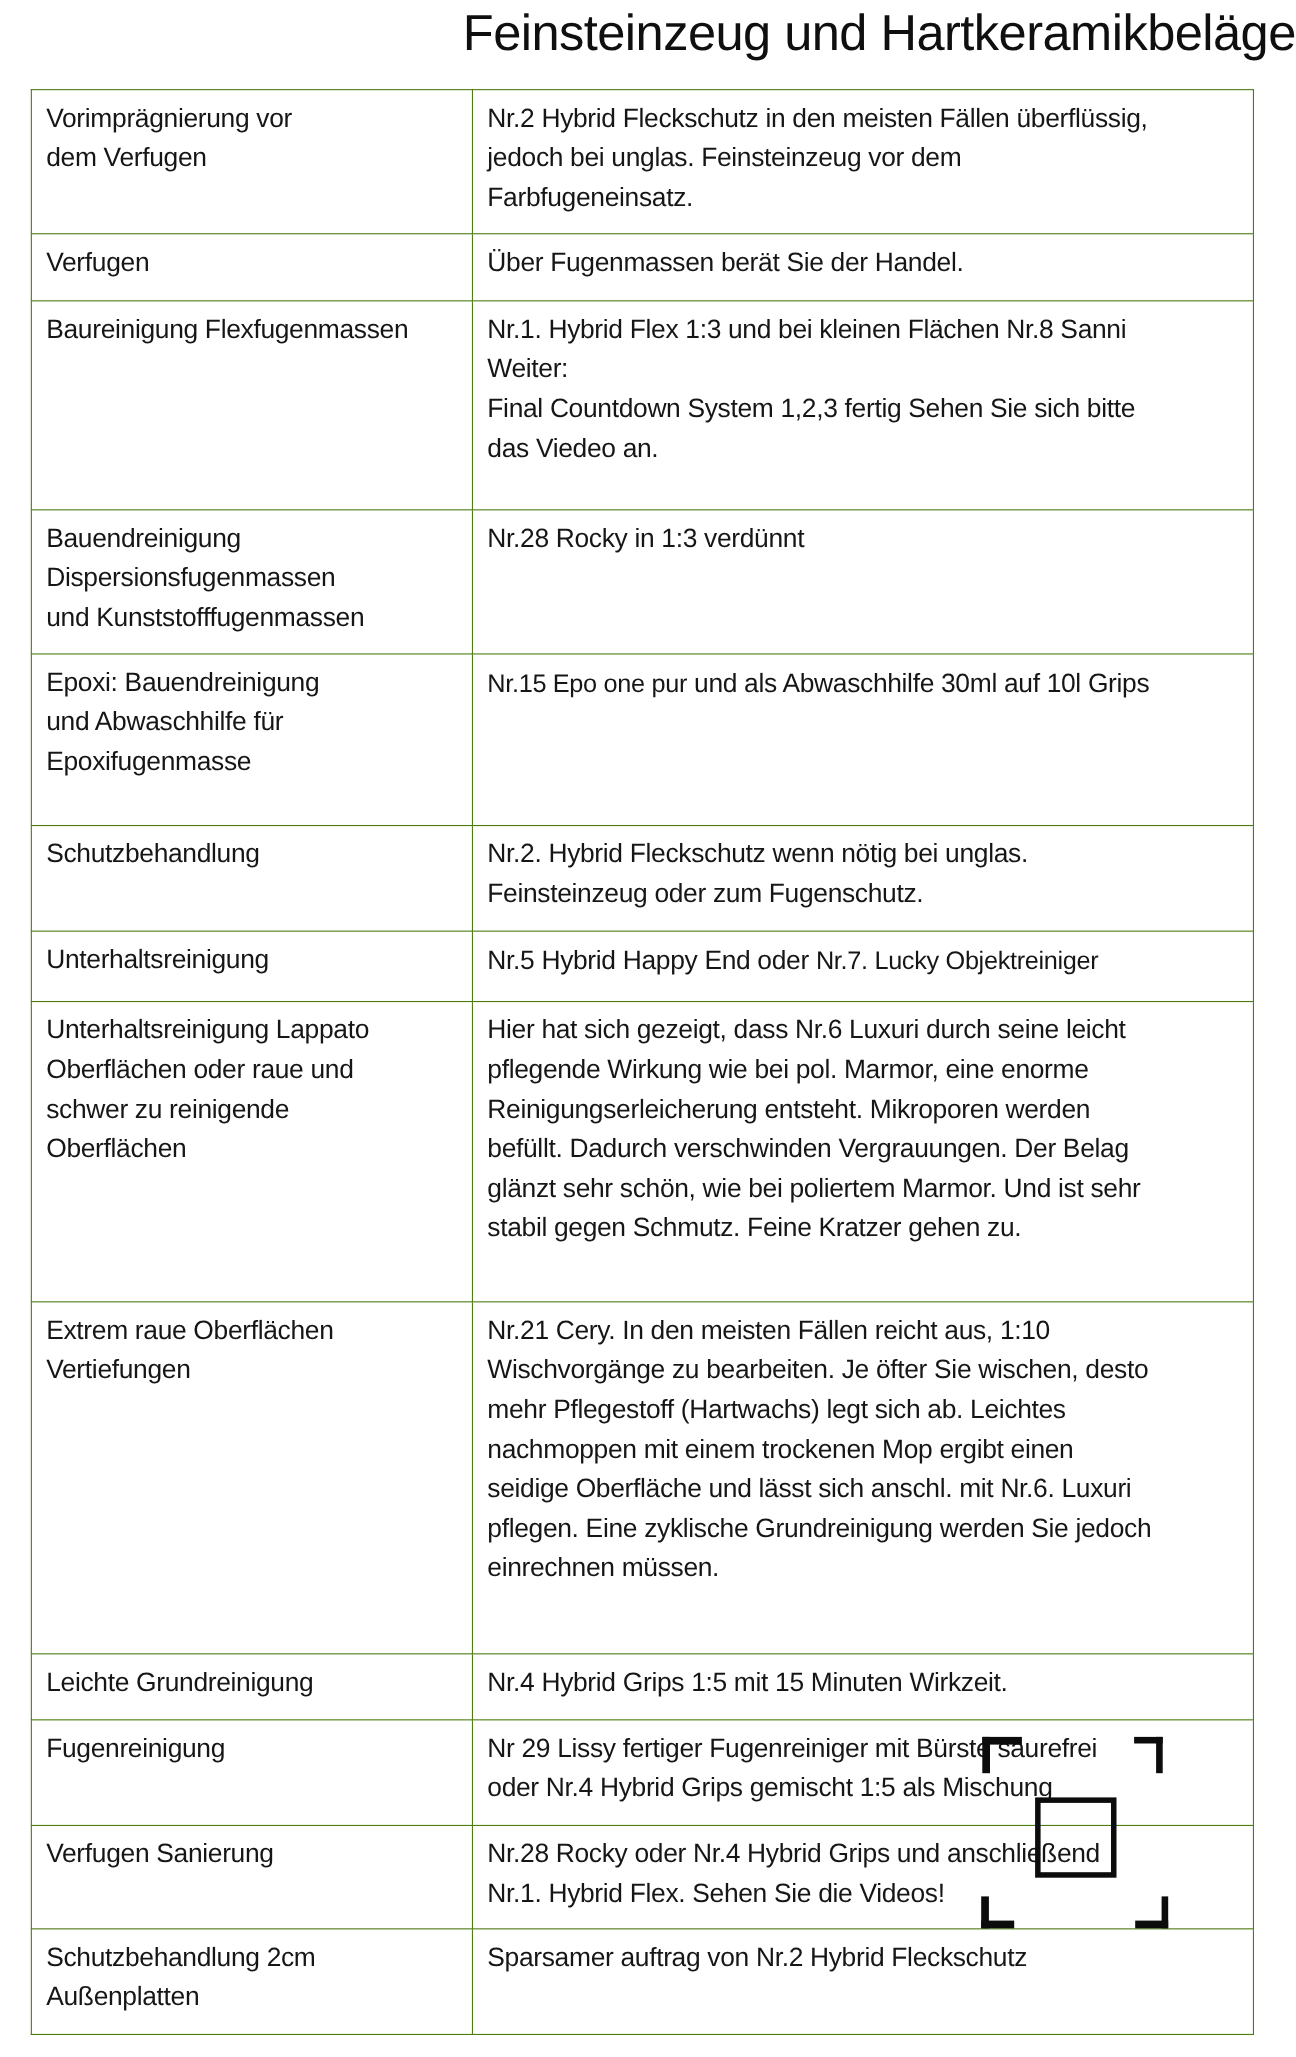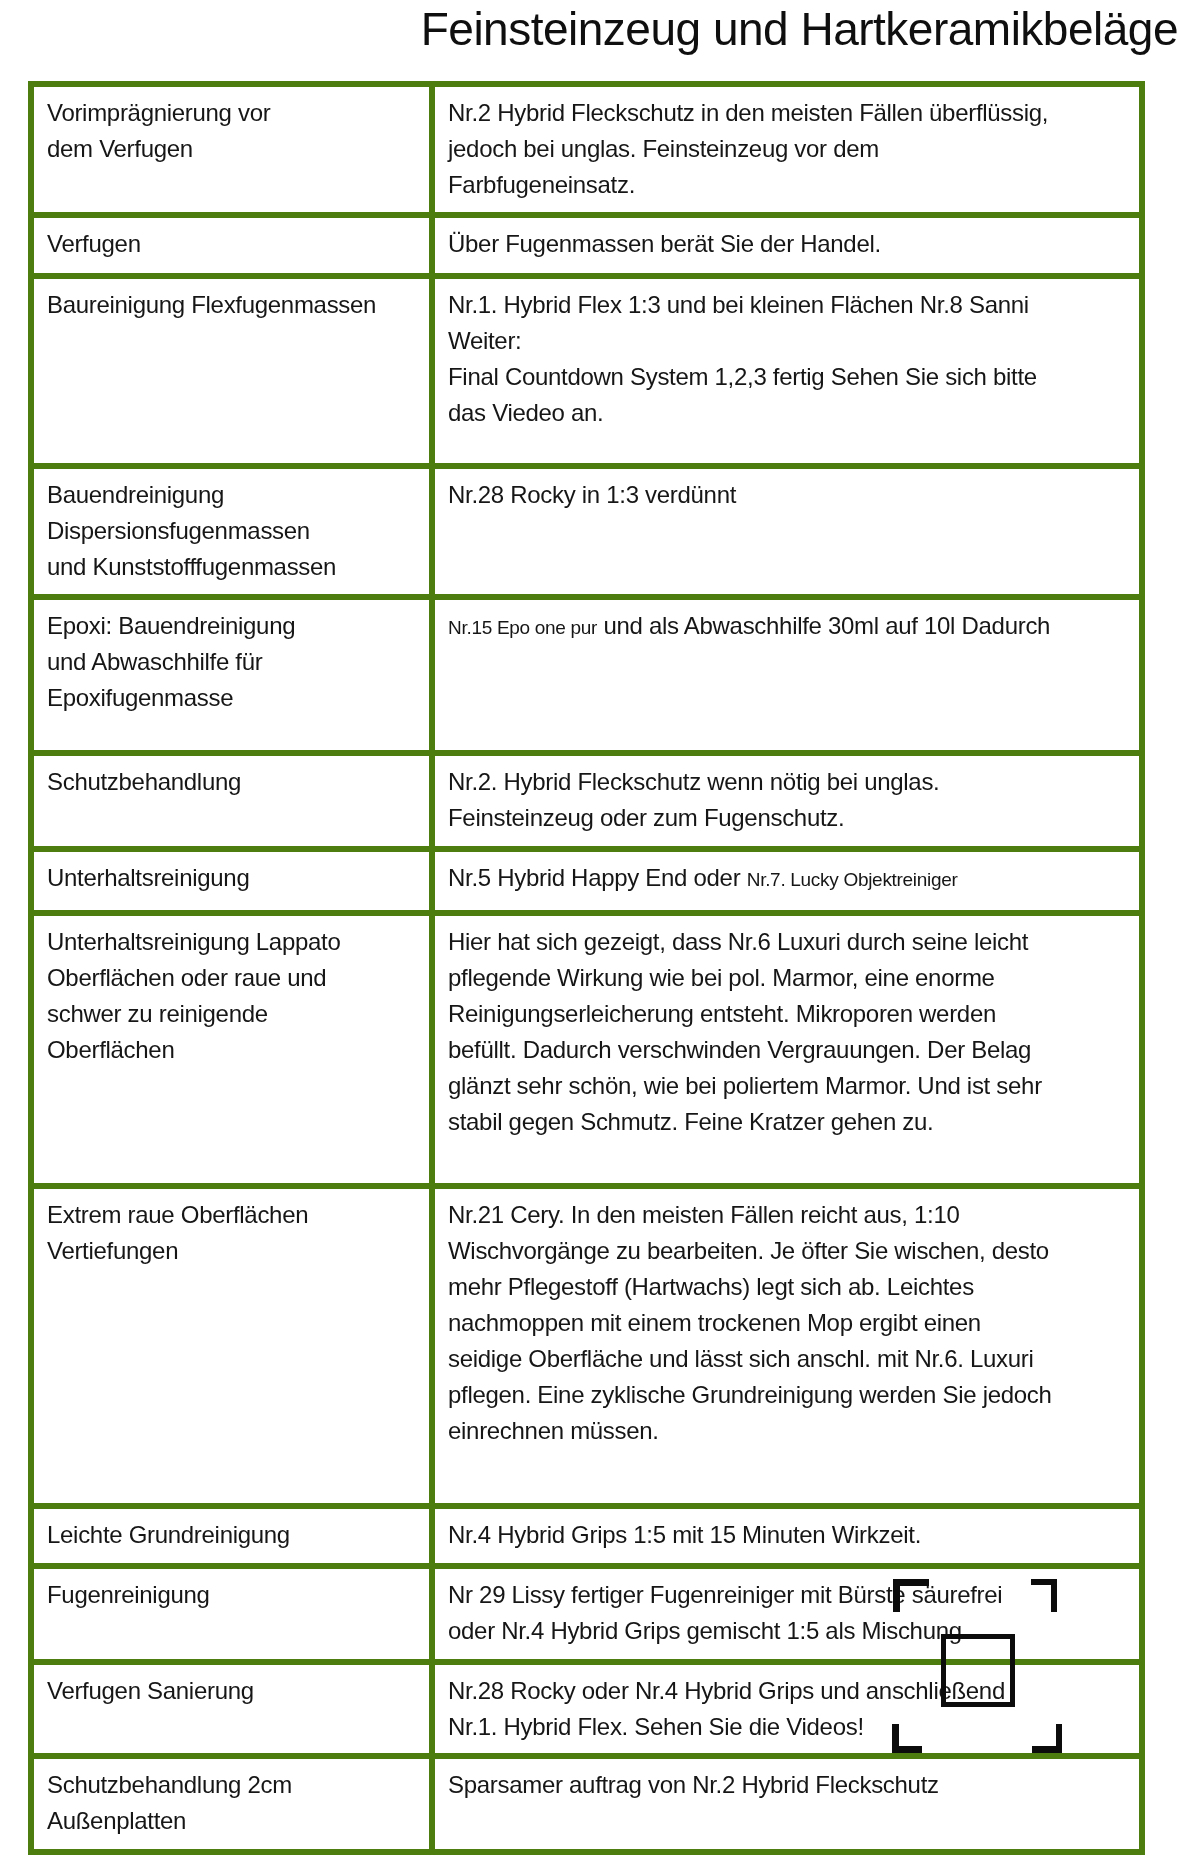"Vorimprägnierung vor" table.care td { border: 6px solid #4d7c0f -> 1px solid #4d7c0f }
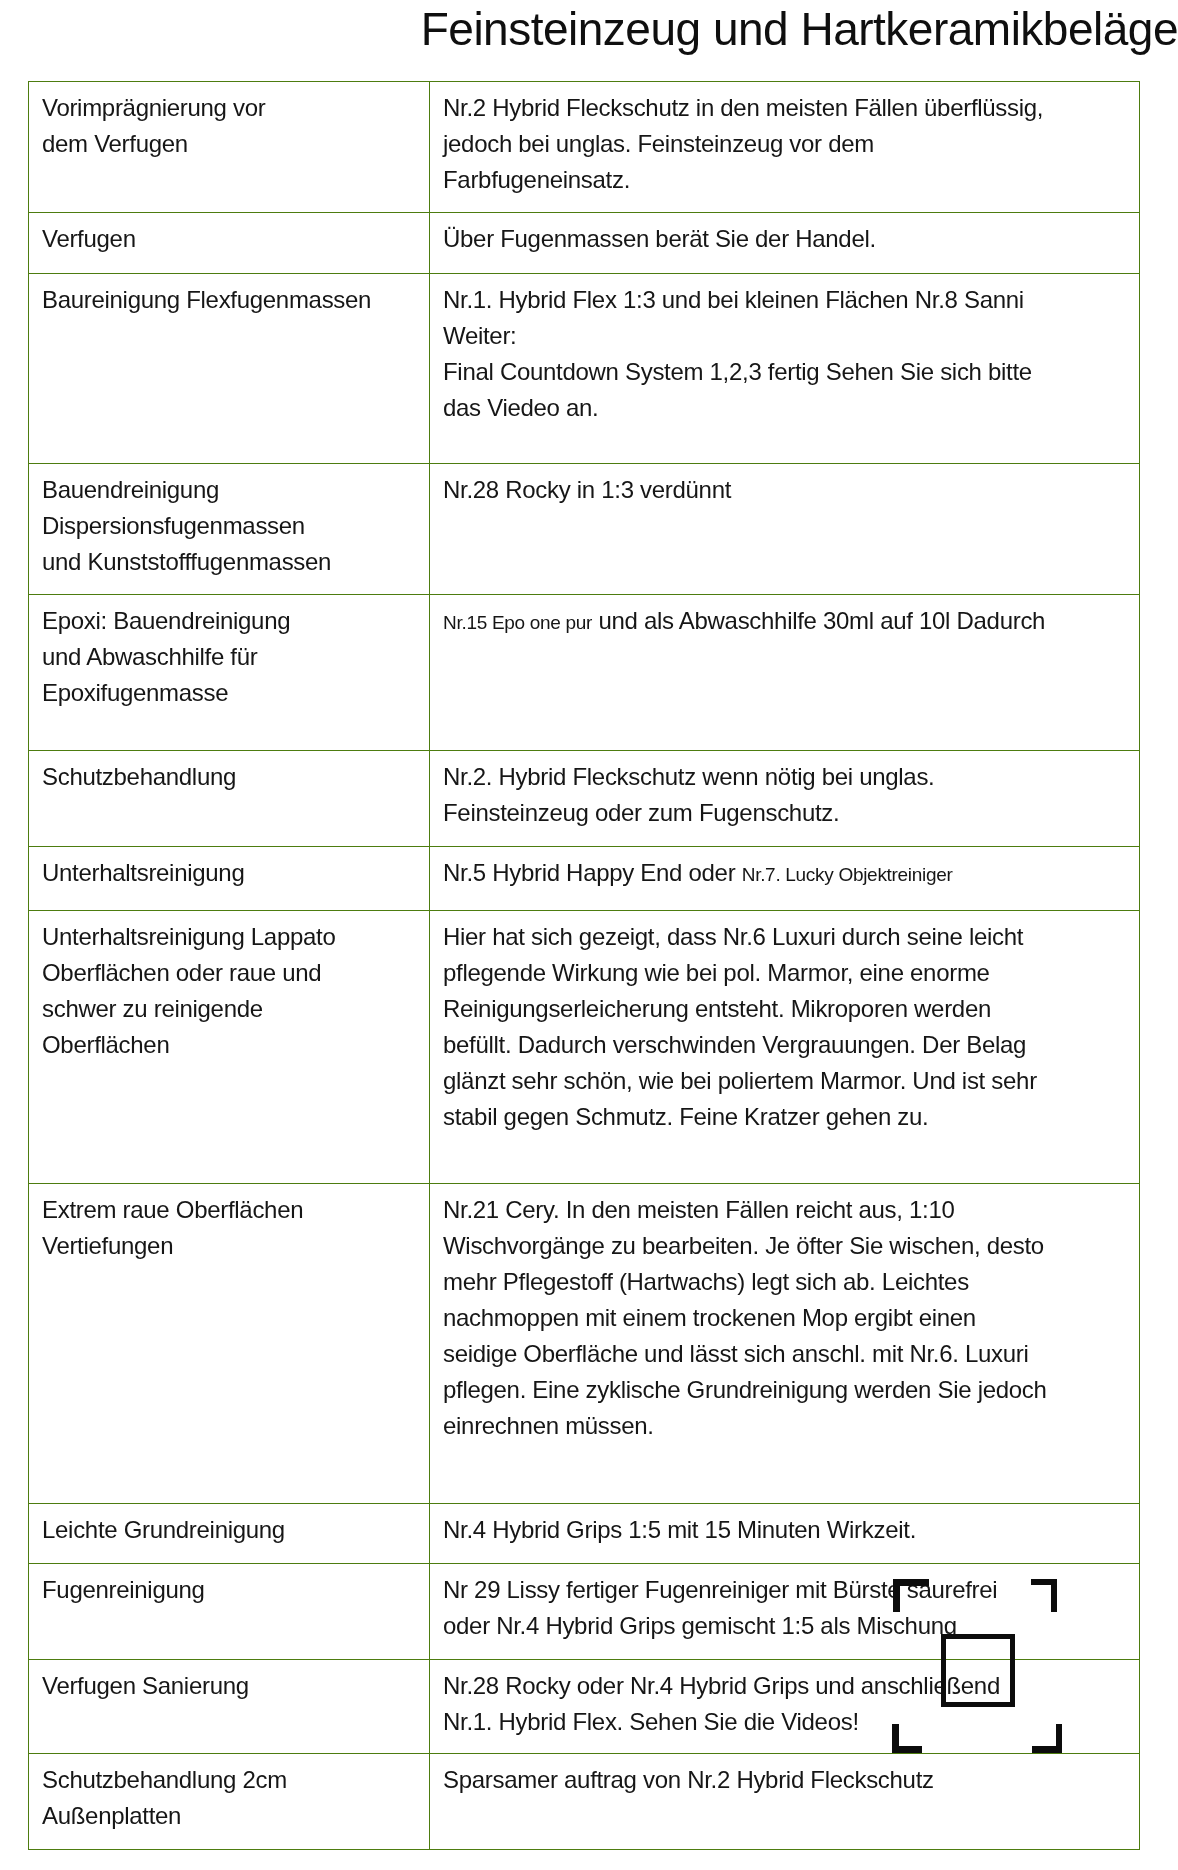"Nr.15 Epo one pur" .seg-small { font-size: 19px -> 23px }
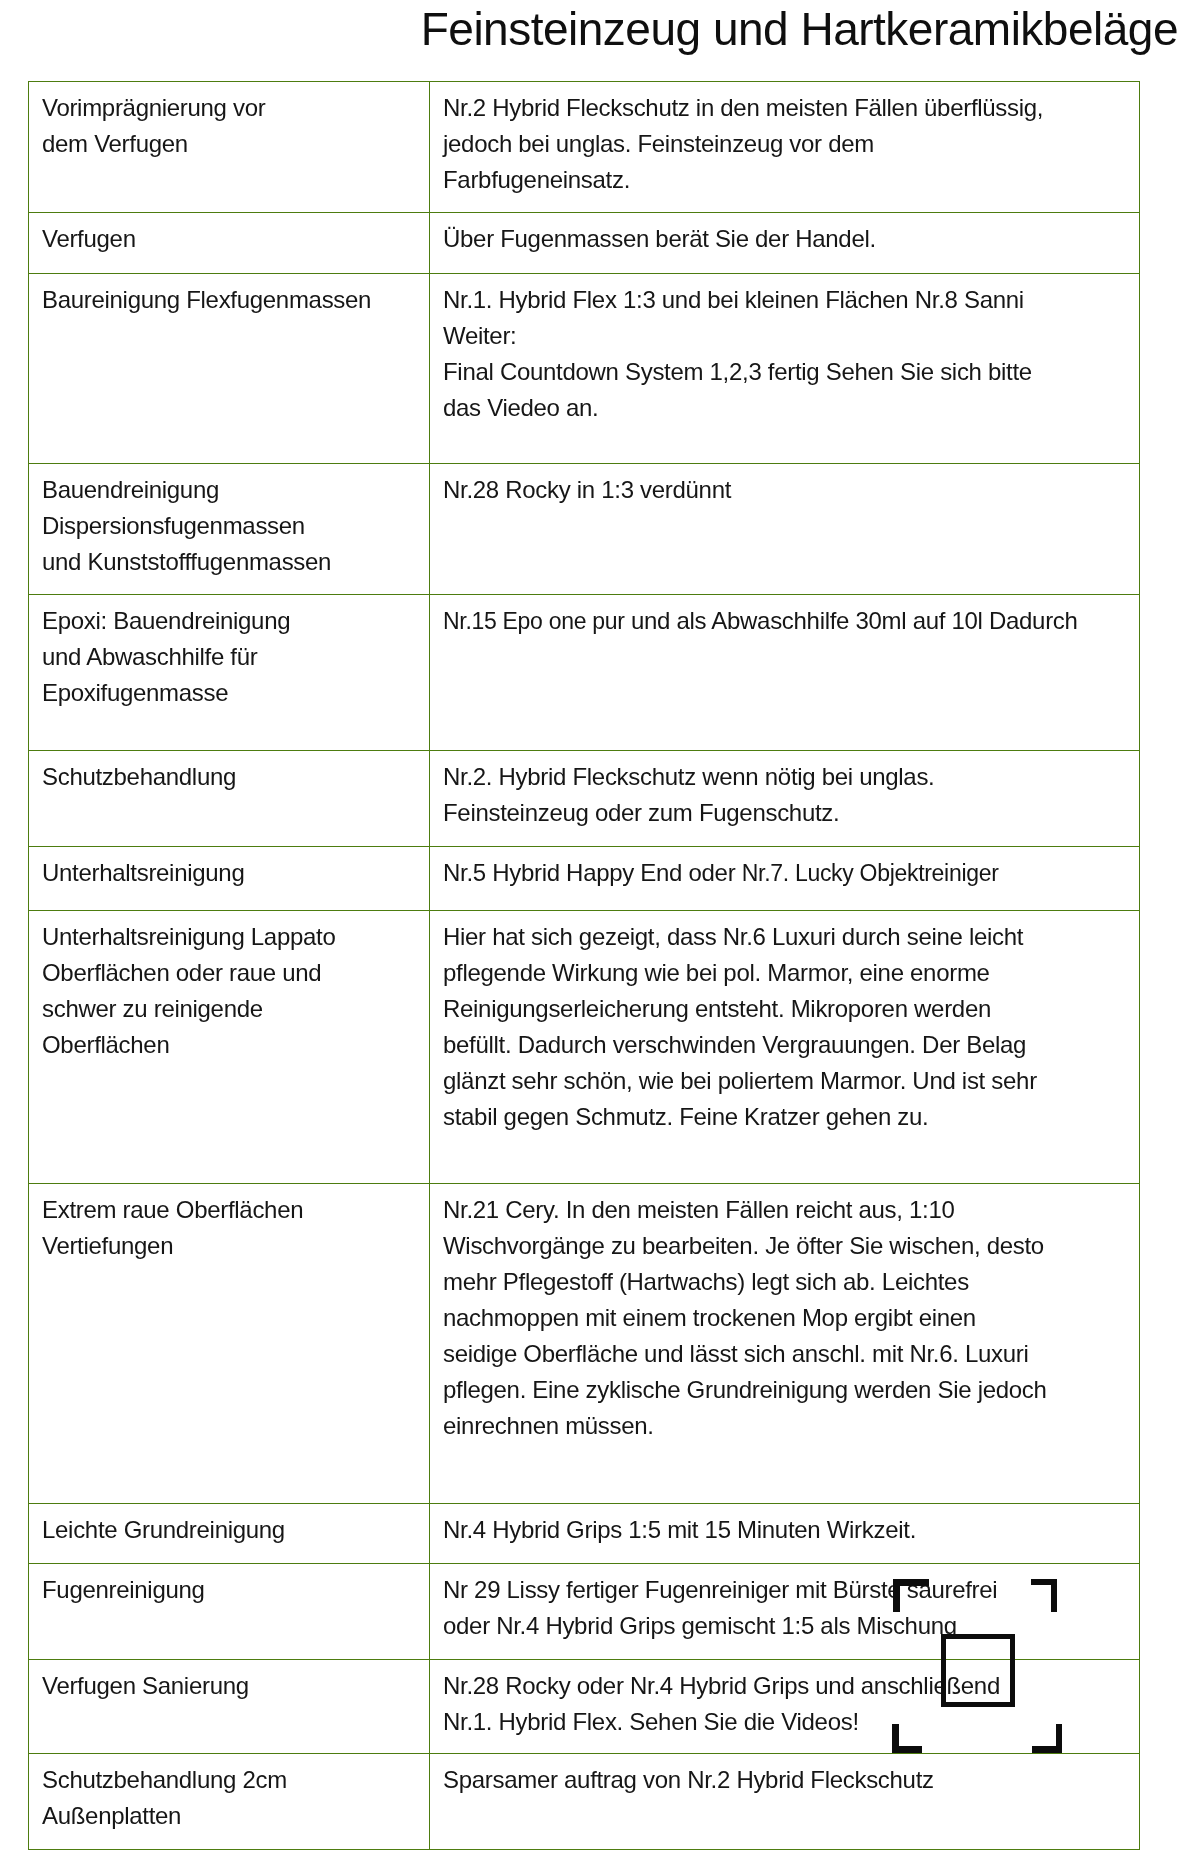"und als Abwaschhilfe 30ml auf" span.seg-normal { text: Dadurch -> Grips }
